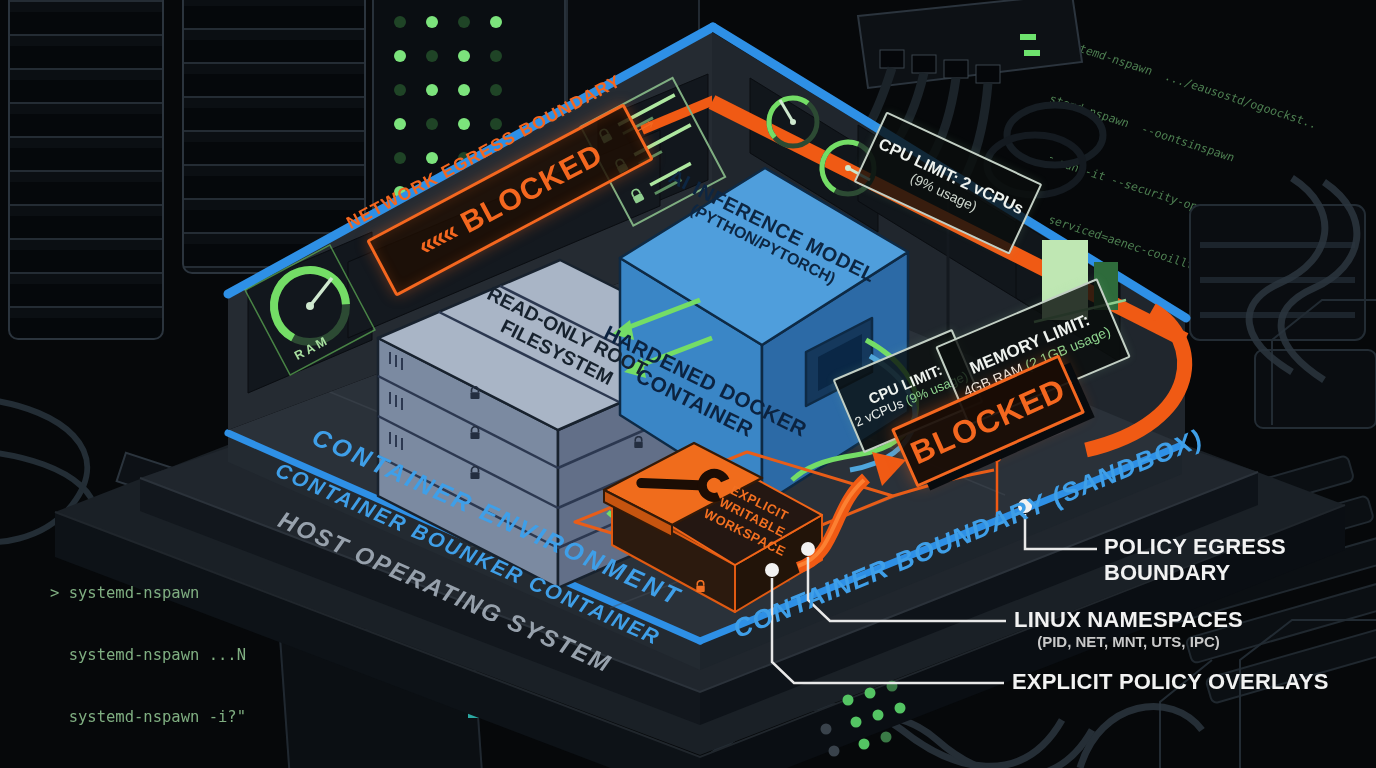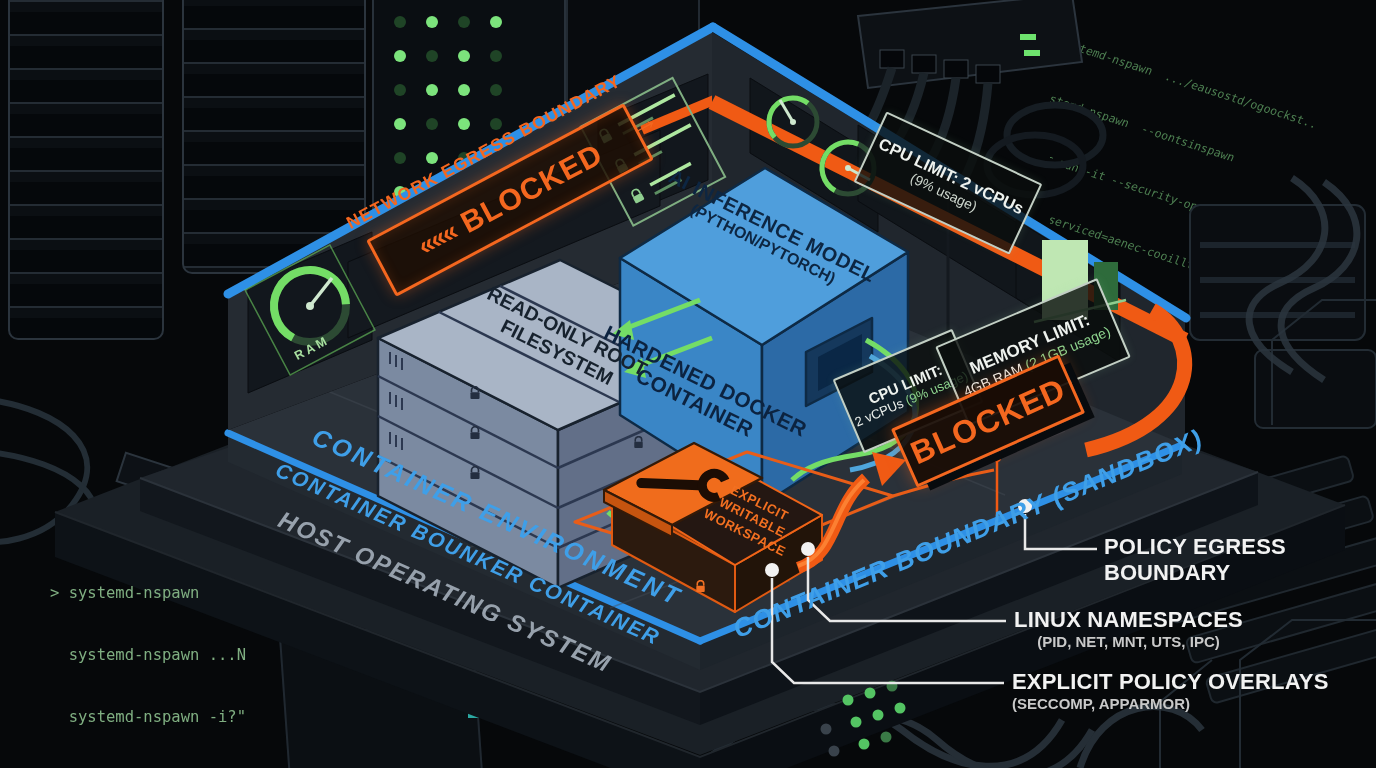"(SECCOMP, APPARMOR)" div.l2 { html: <div>(SECCOMP, APPARMOR)</div> -> none }
